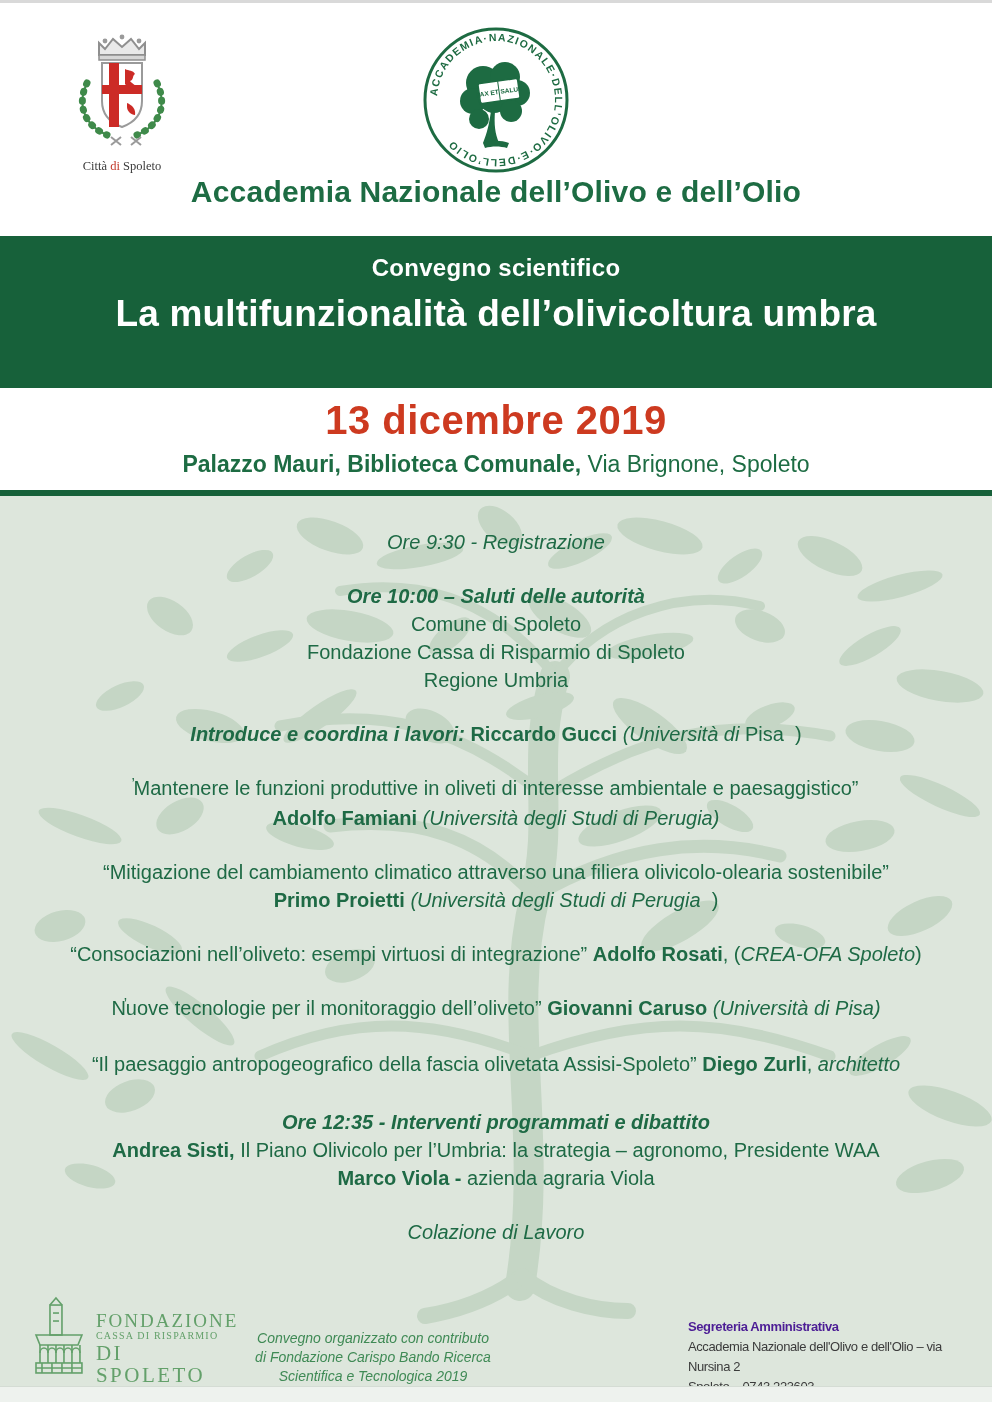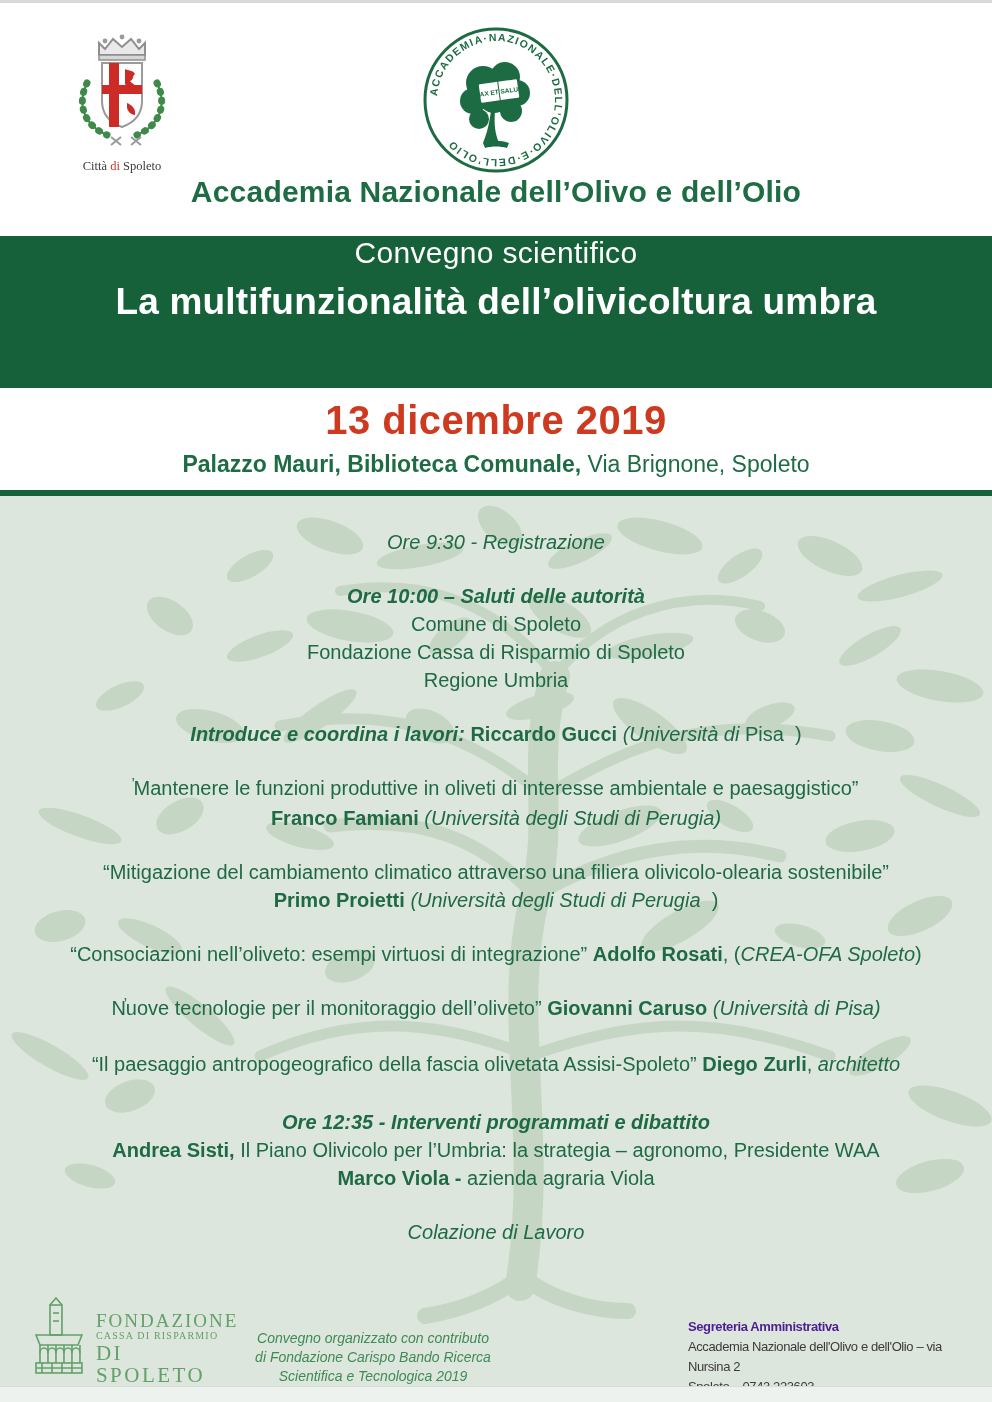"Convegno scientifico" .banner .subtitle { font-size: 30px -> 24px; font-weight: 400 -> 700; margin-top: none -> 18px }
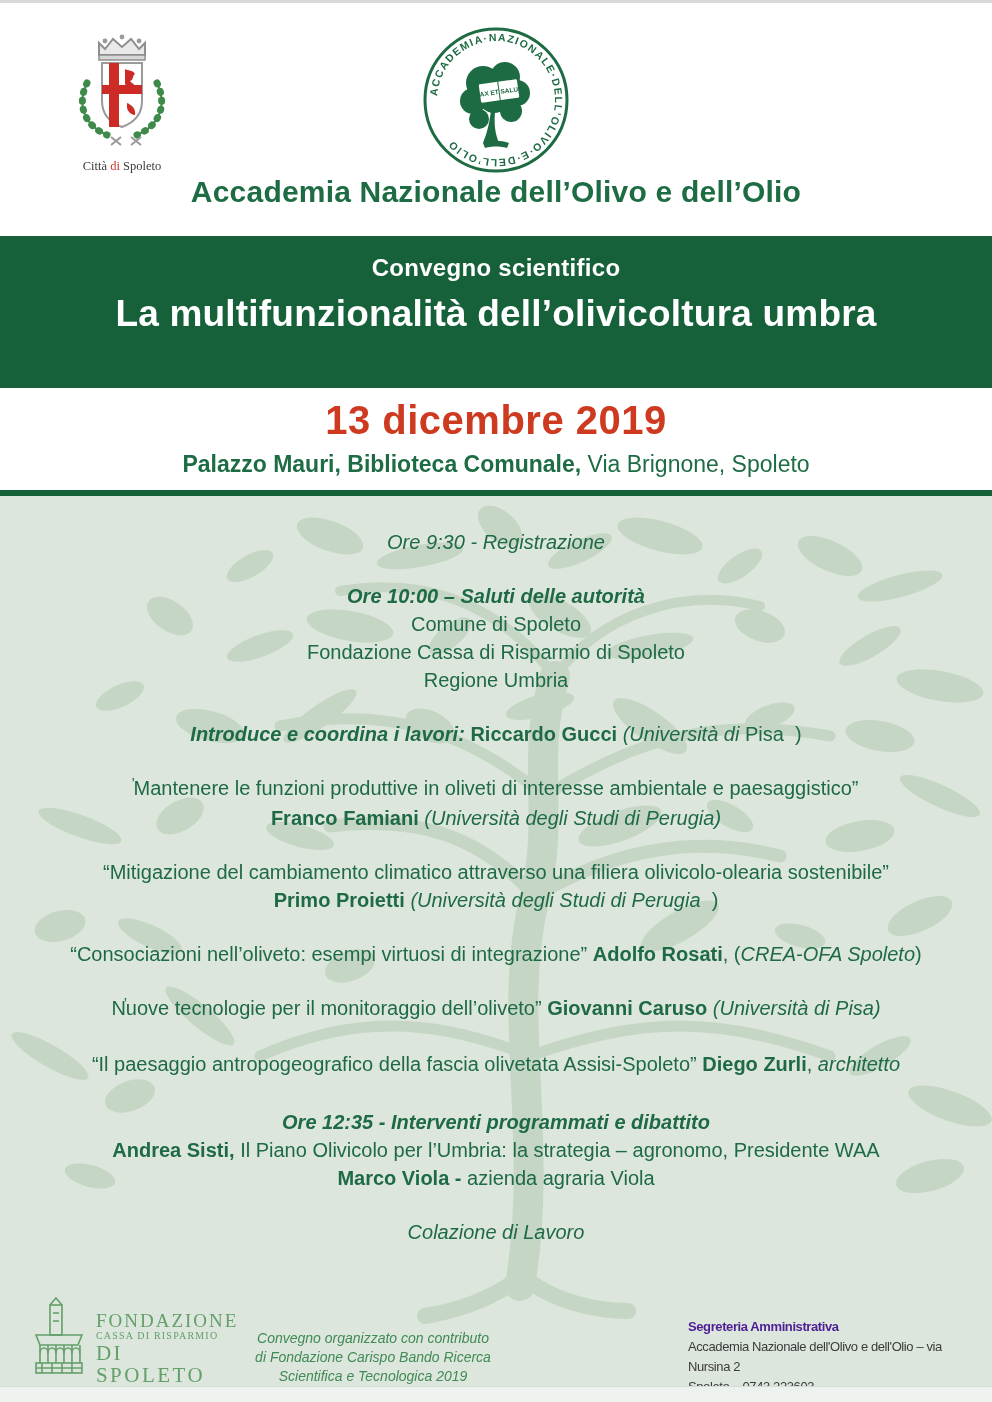"Franco Famiani" span.seg-b { text: Franco -> Adolfo }
